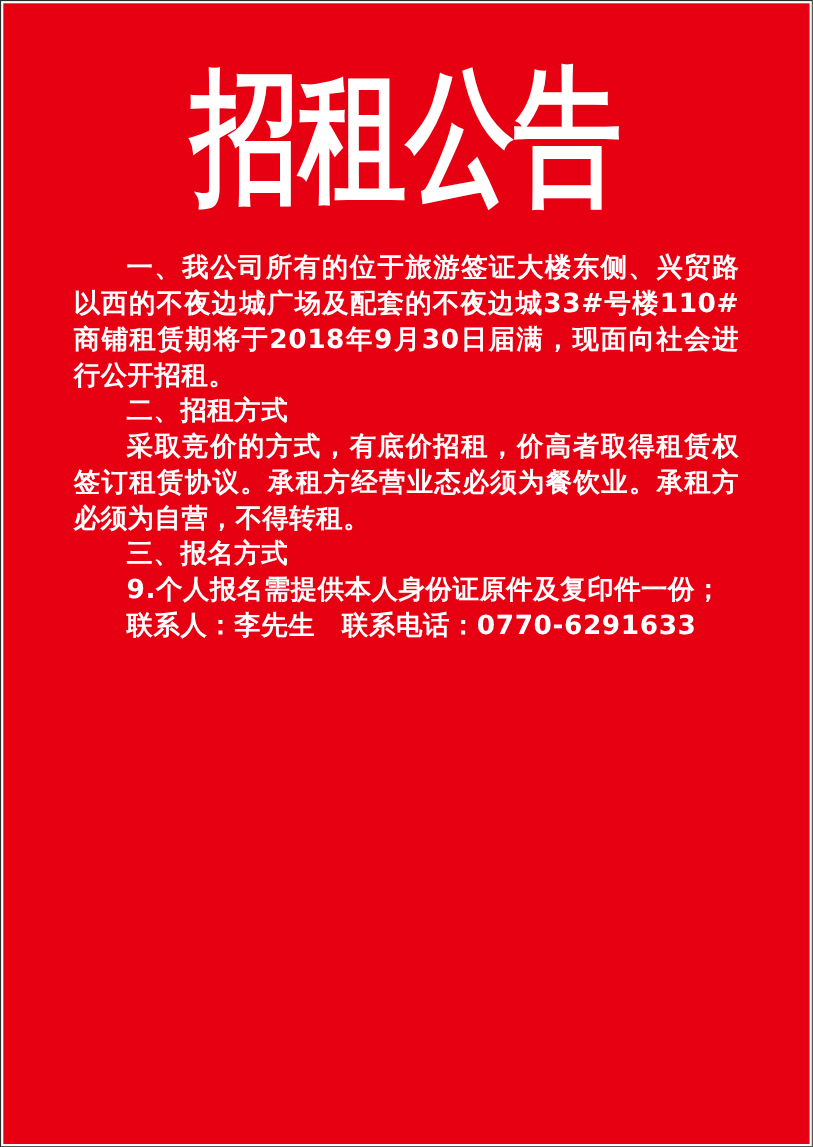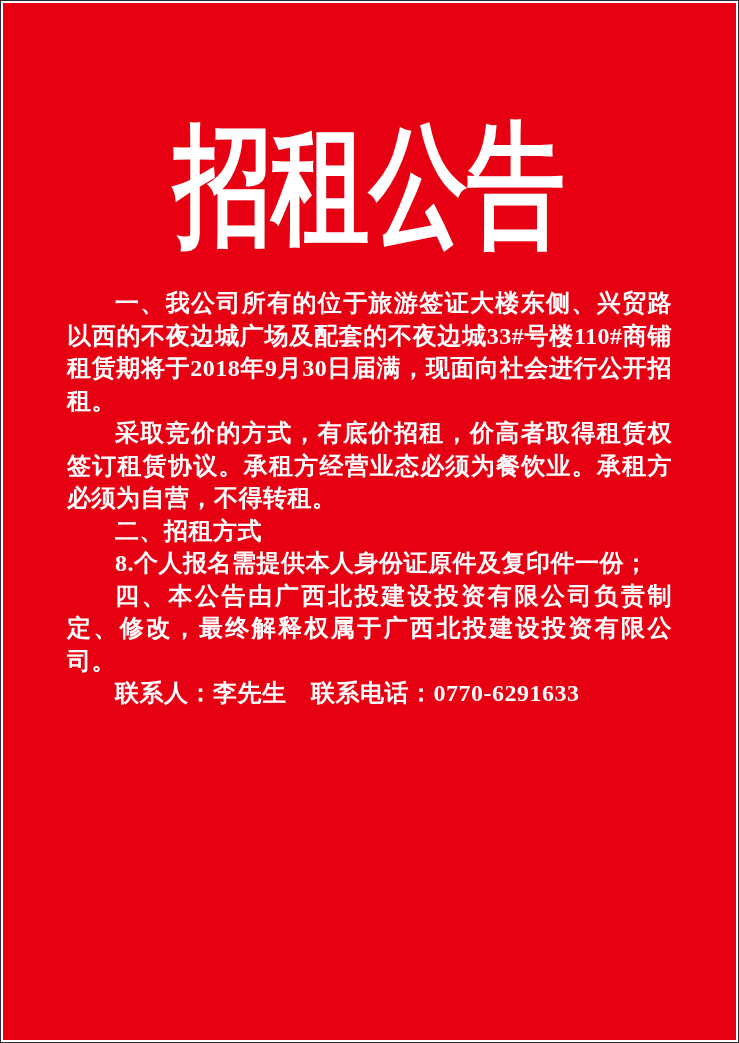"招租公告" .red-area { padding: 116px 64px 0 64px -> 56px 64px 0 64px }
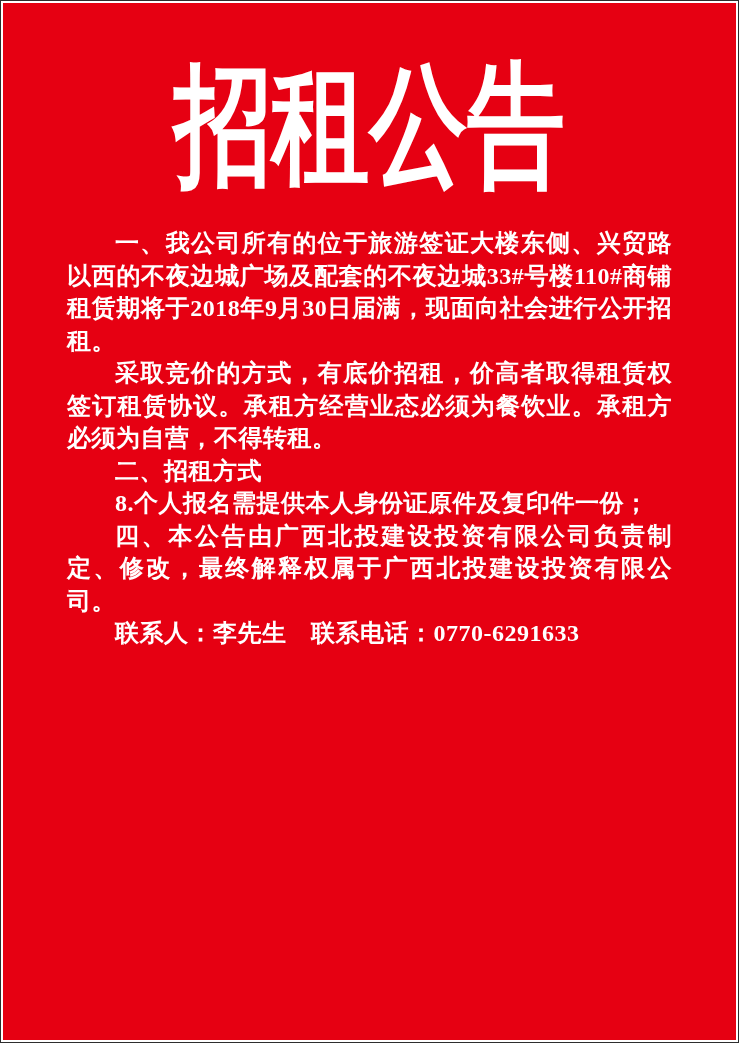"一、我公司所有的位于旅游签证大楼东侧、兴贸路以西的不夜边城广场及配套的不夜边城3" .body-text p { font-family: Liberation Serif, serif -> none }
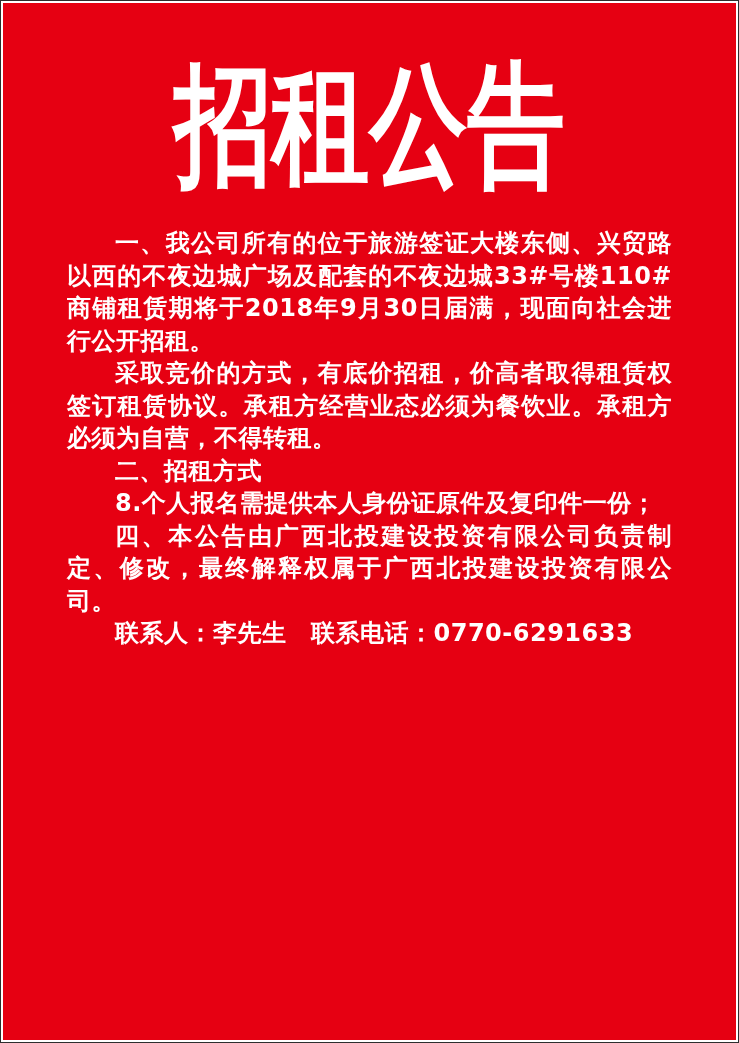"采取竞价的方式，有底价招租，价高者取得租赁权签订租赁协议。承租方经营业态必须为餐" p { order: before "二、招租方式" -> after "二、招租方式" }
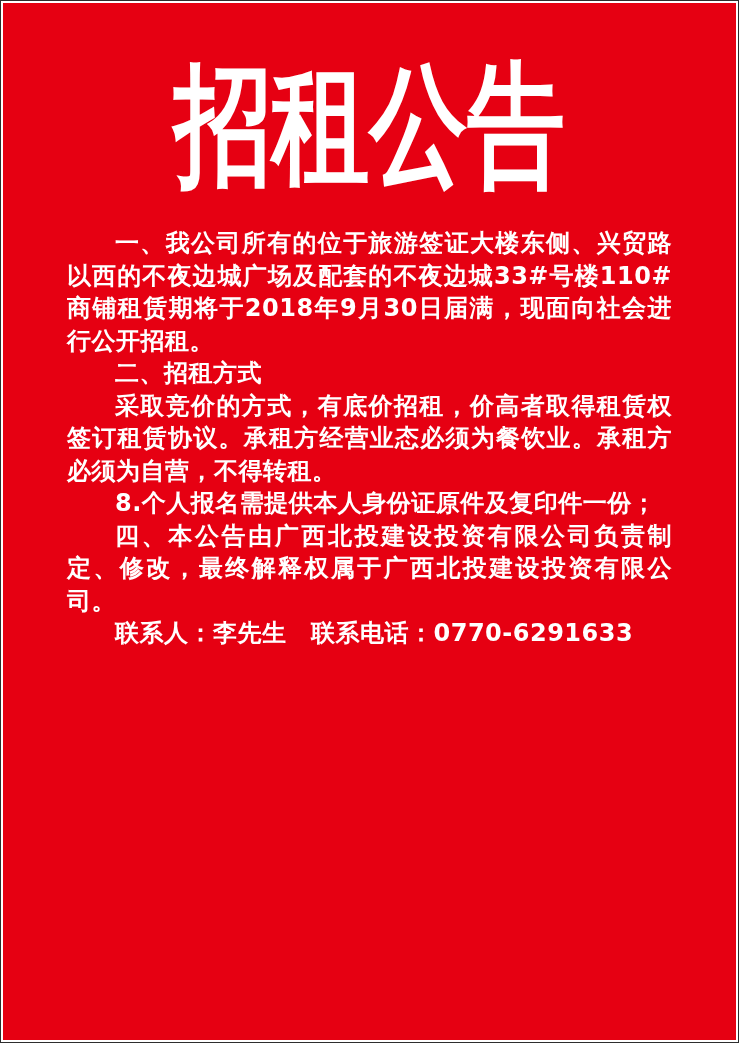"三、报名方式" p { html: none -> <p>三、报名方式</p> }
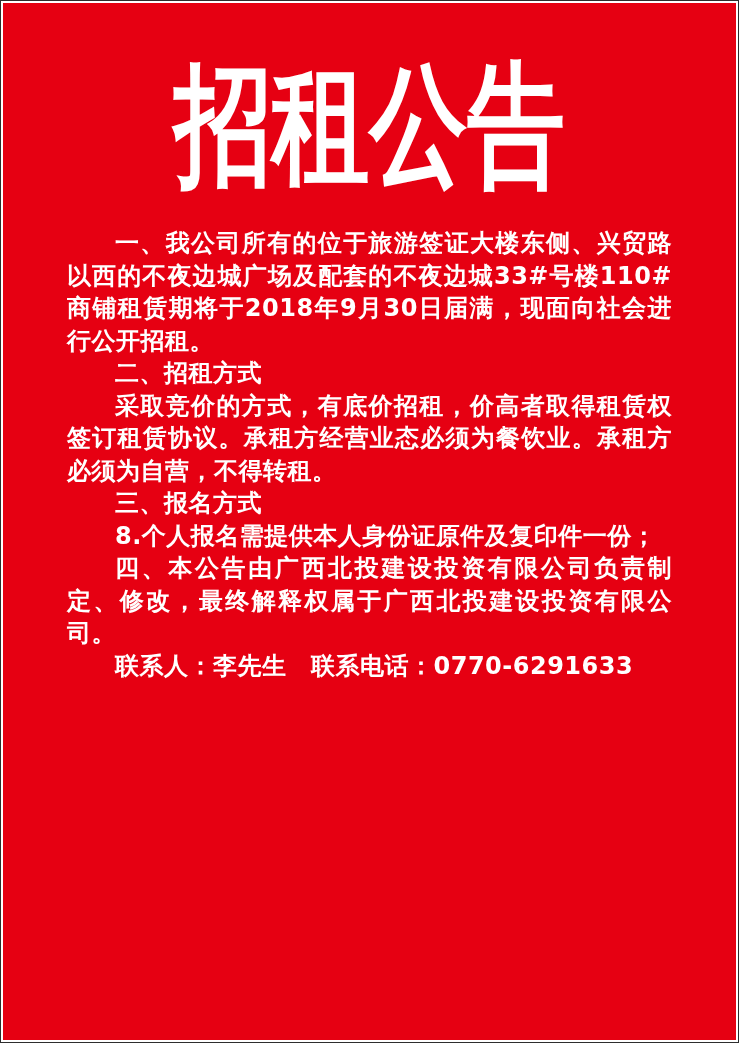"8.个人报名需提供本人身份证原件及复印件一份；" p { text: 8 -> 9 }
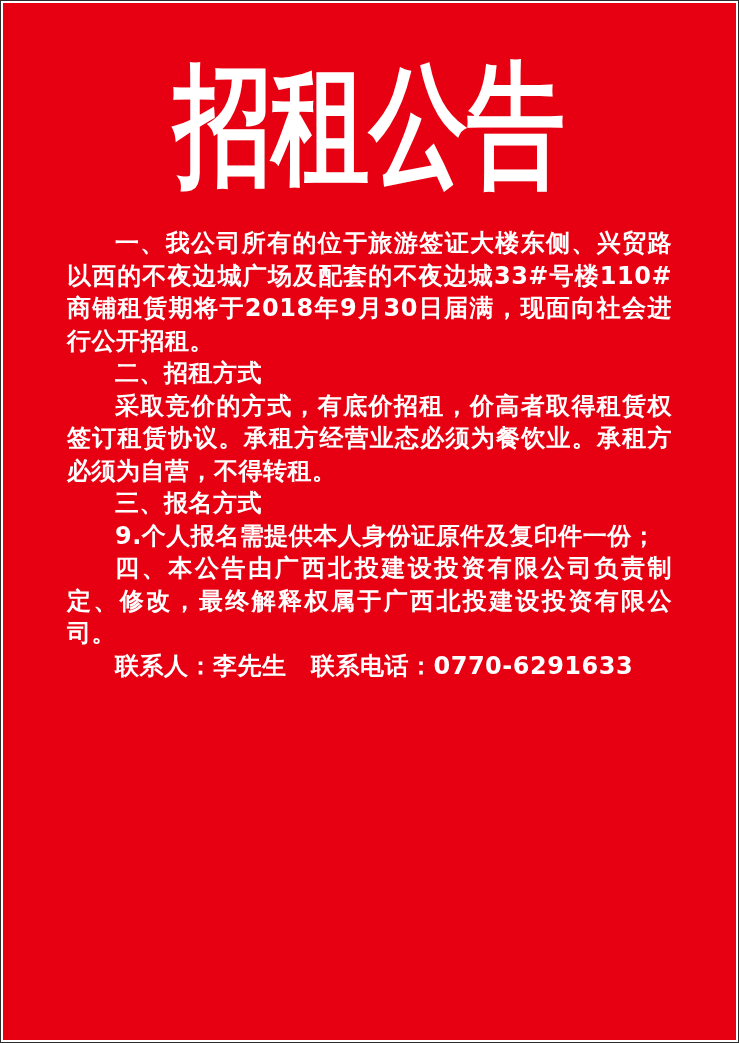"四、本公告由广西北投建设投资有限公司负责制定、修改，最终解释权属于广西北投建设投" p { html: <p>四、本公告由广西北投建设投资有限公司负责制定、修改，最终解释权属于广西北投建设投资有限公司。</p> -> none }
